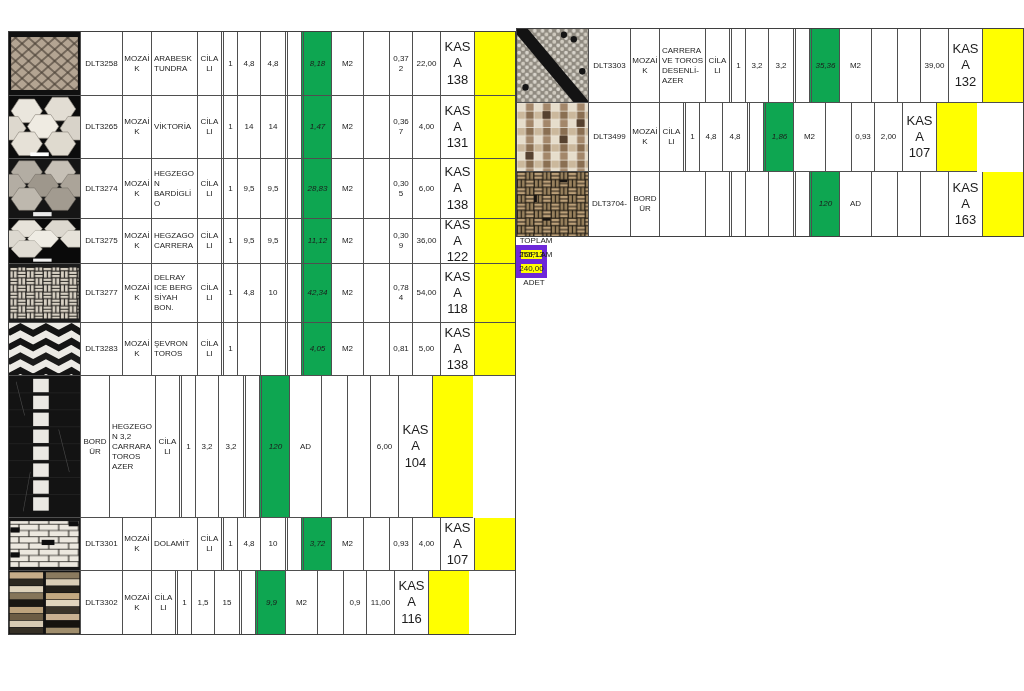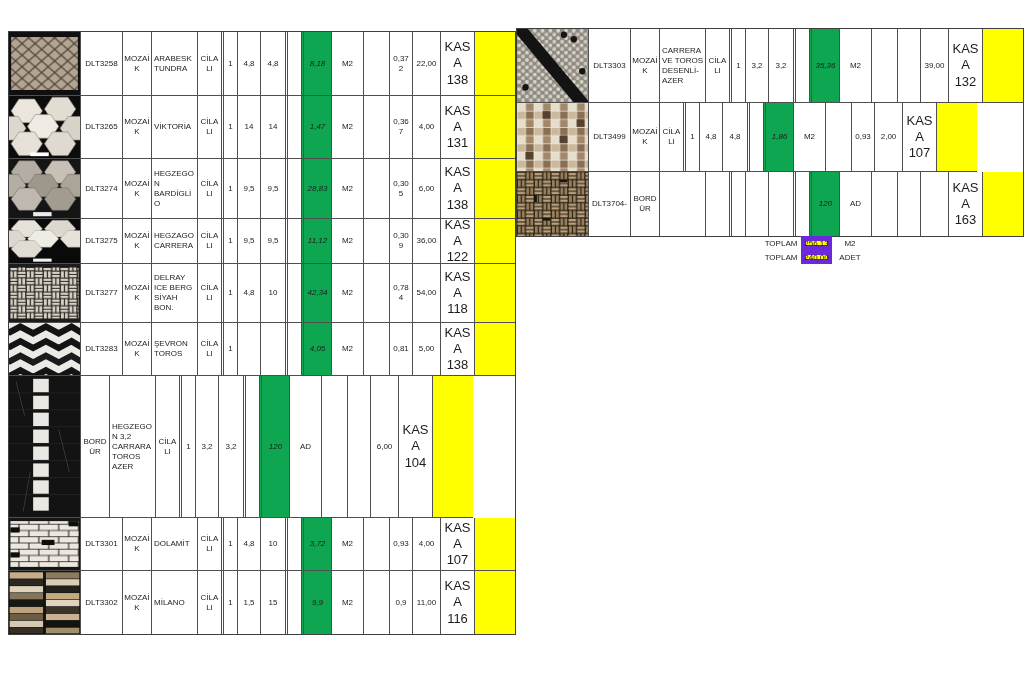"TOPLAM" .trow { flex-direction: none -> column }
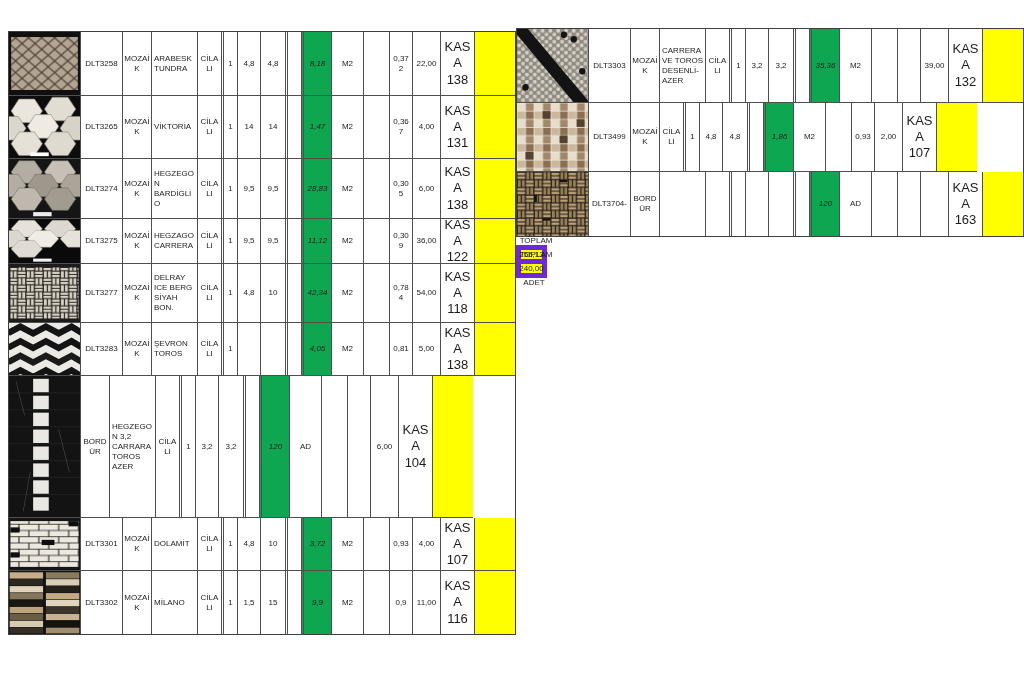"MİLANO" div.cell { html: <div>MİLANO</div> -> none }
